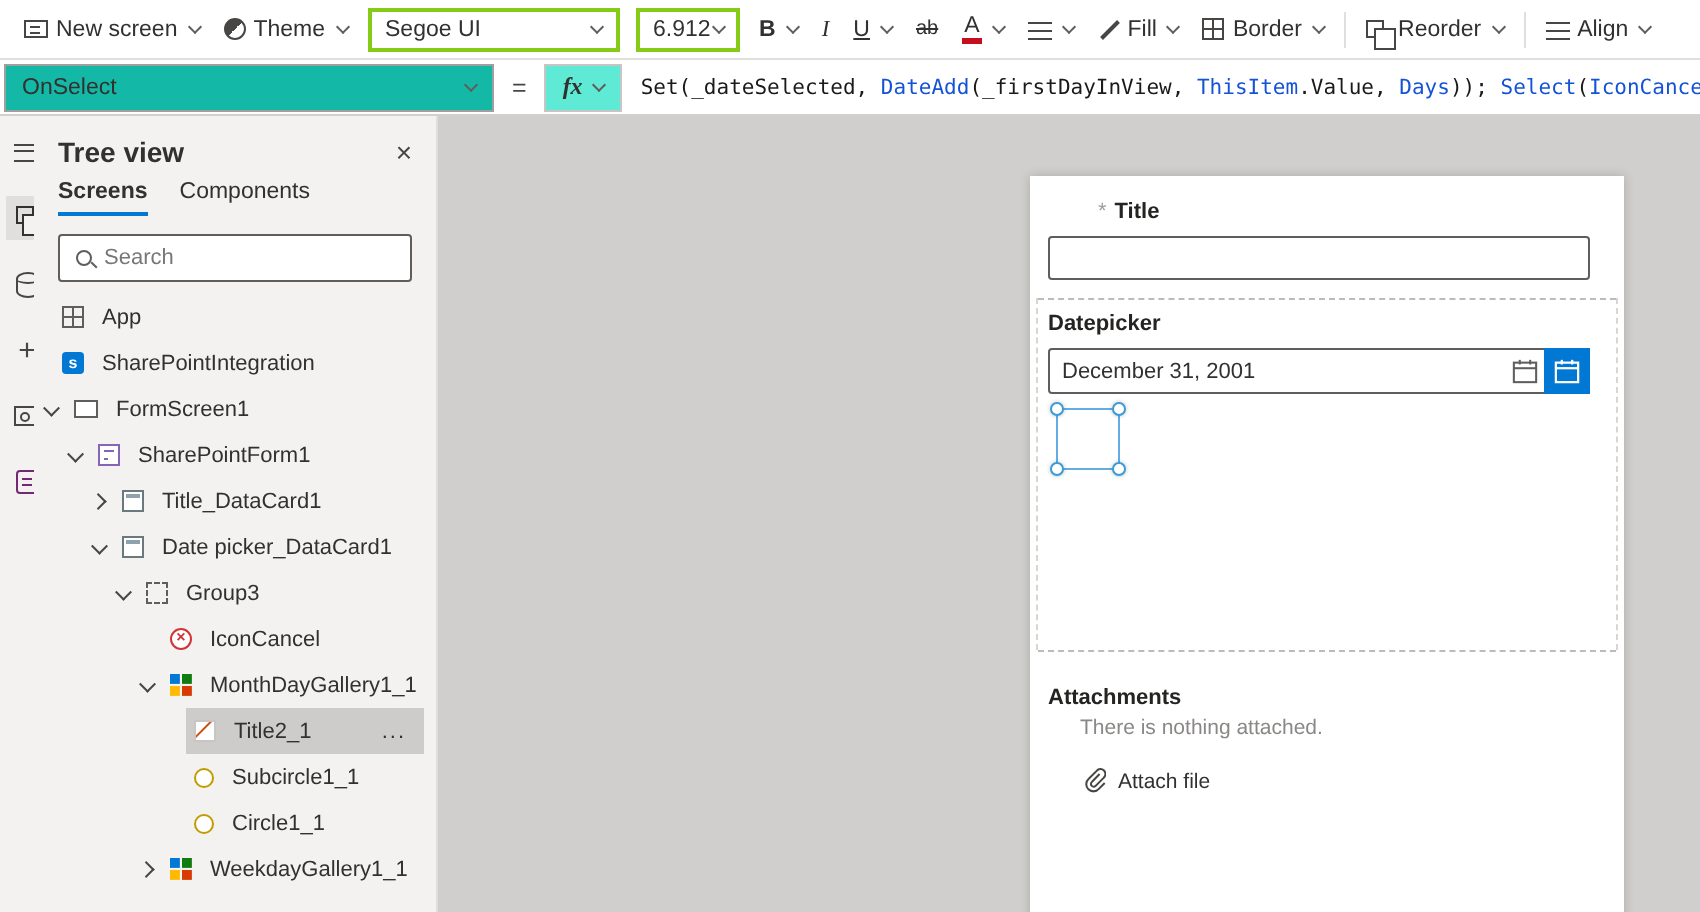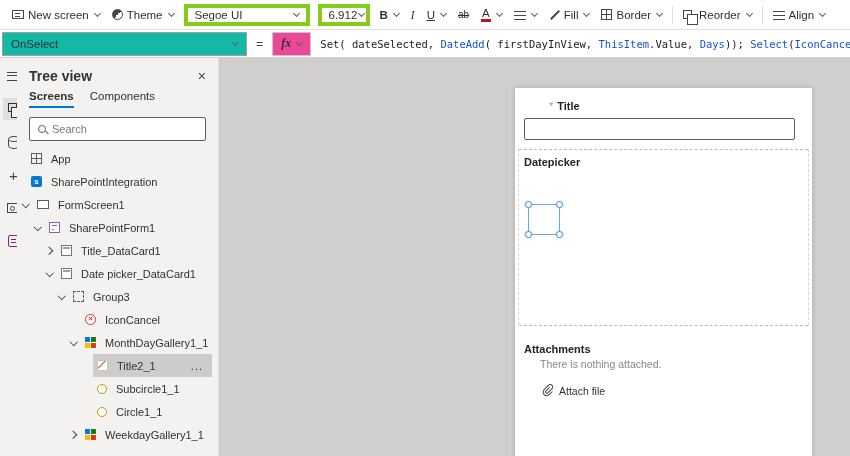"Segoe UI" .tselect { border: 4px solid #84cc16 -> 2px solid #84cc16 }
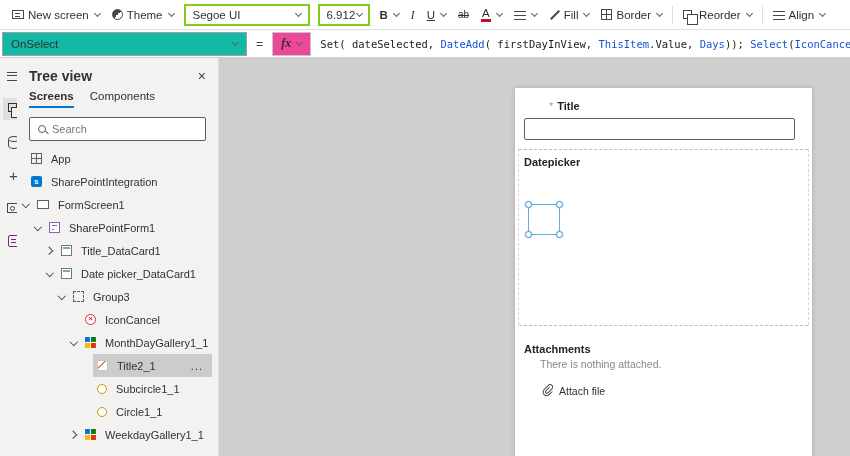"fx" .fx-box { background: #ec4899 -> #5eead4 }
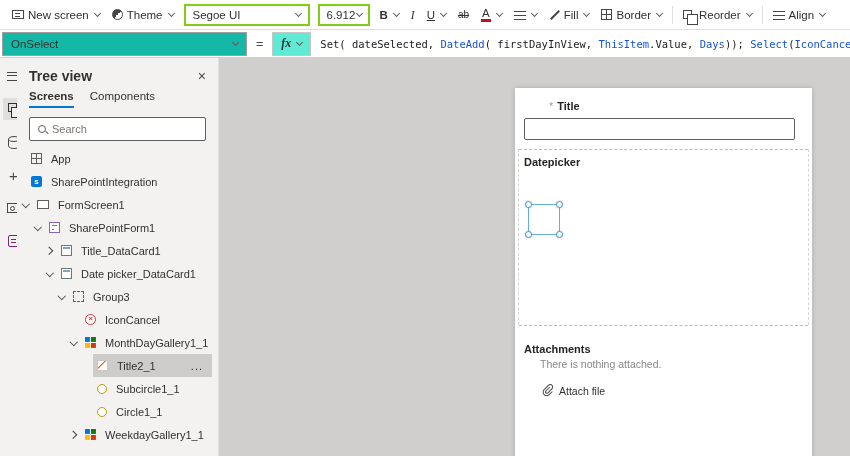"December 31, 2001" div.datewrap { html: none -> <div> <input> <span> <svg> <rect></rect> <line></line> <line></line> <line></line> </svg> </span> <span> <svg> <rect></rect> <line></line> <line></line> <line></line> </svg> </span> </div> }
